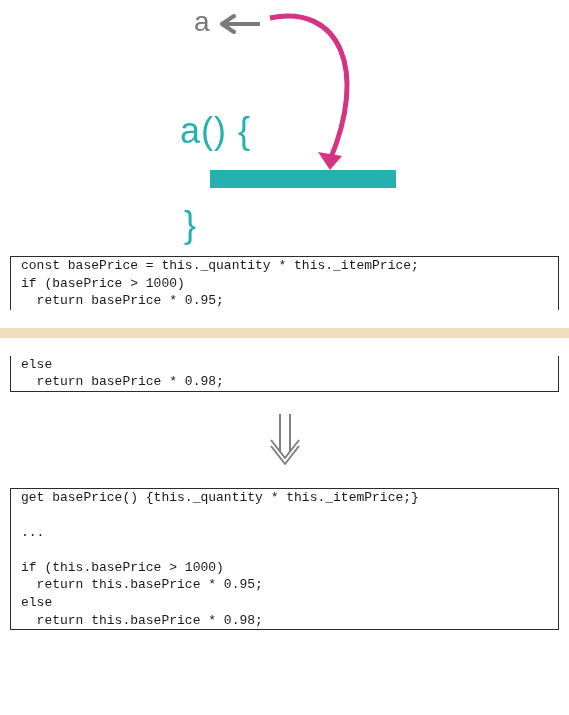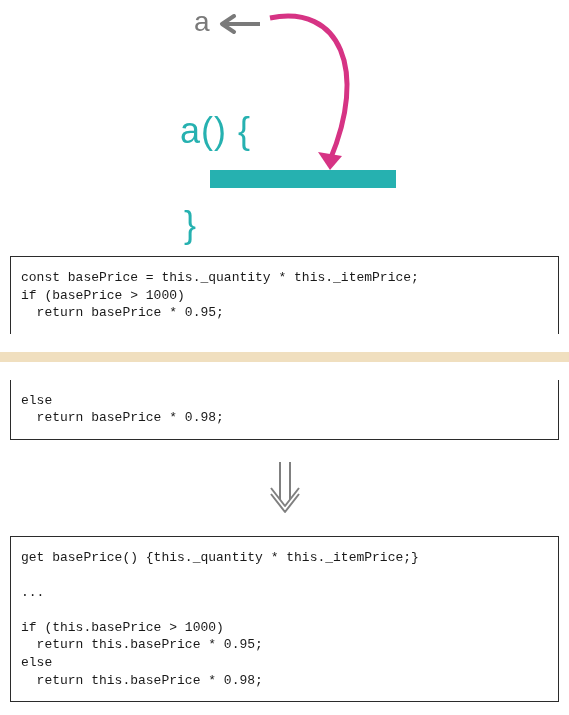"const basePrice = this._quantity *" .code-box { padding: 12px 10px -> 0 10px }
